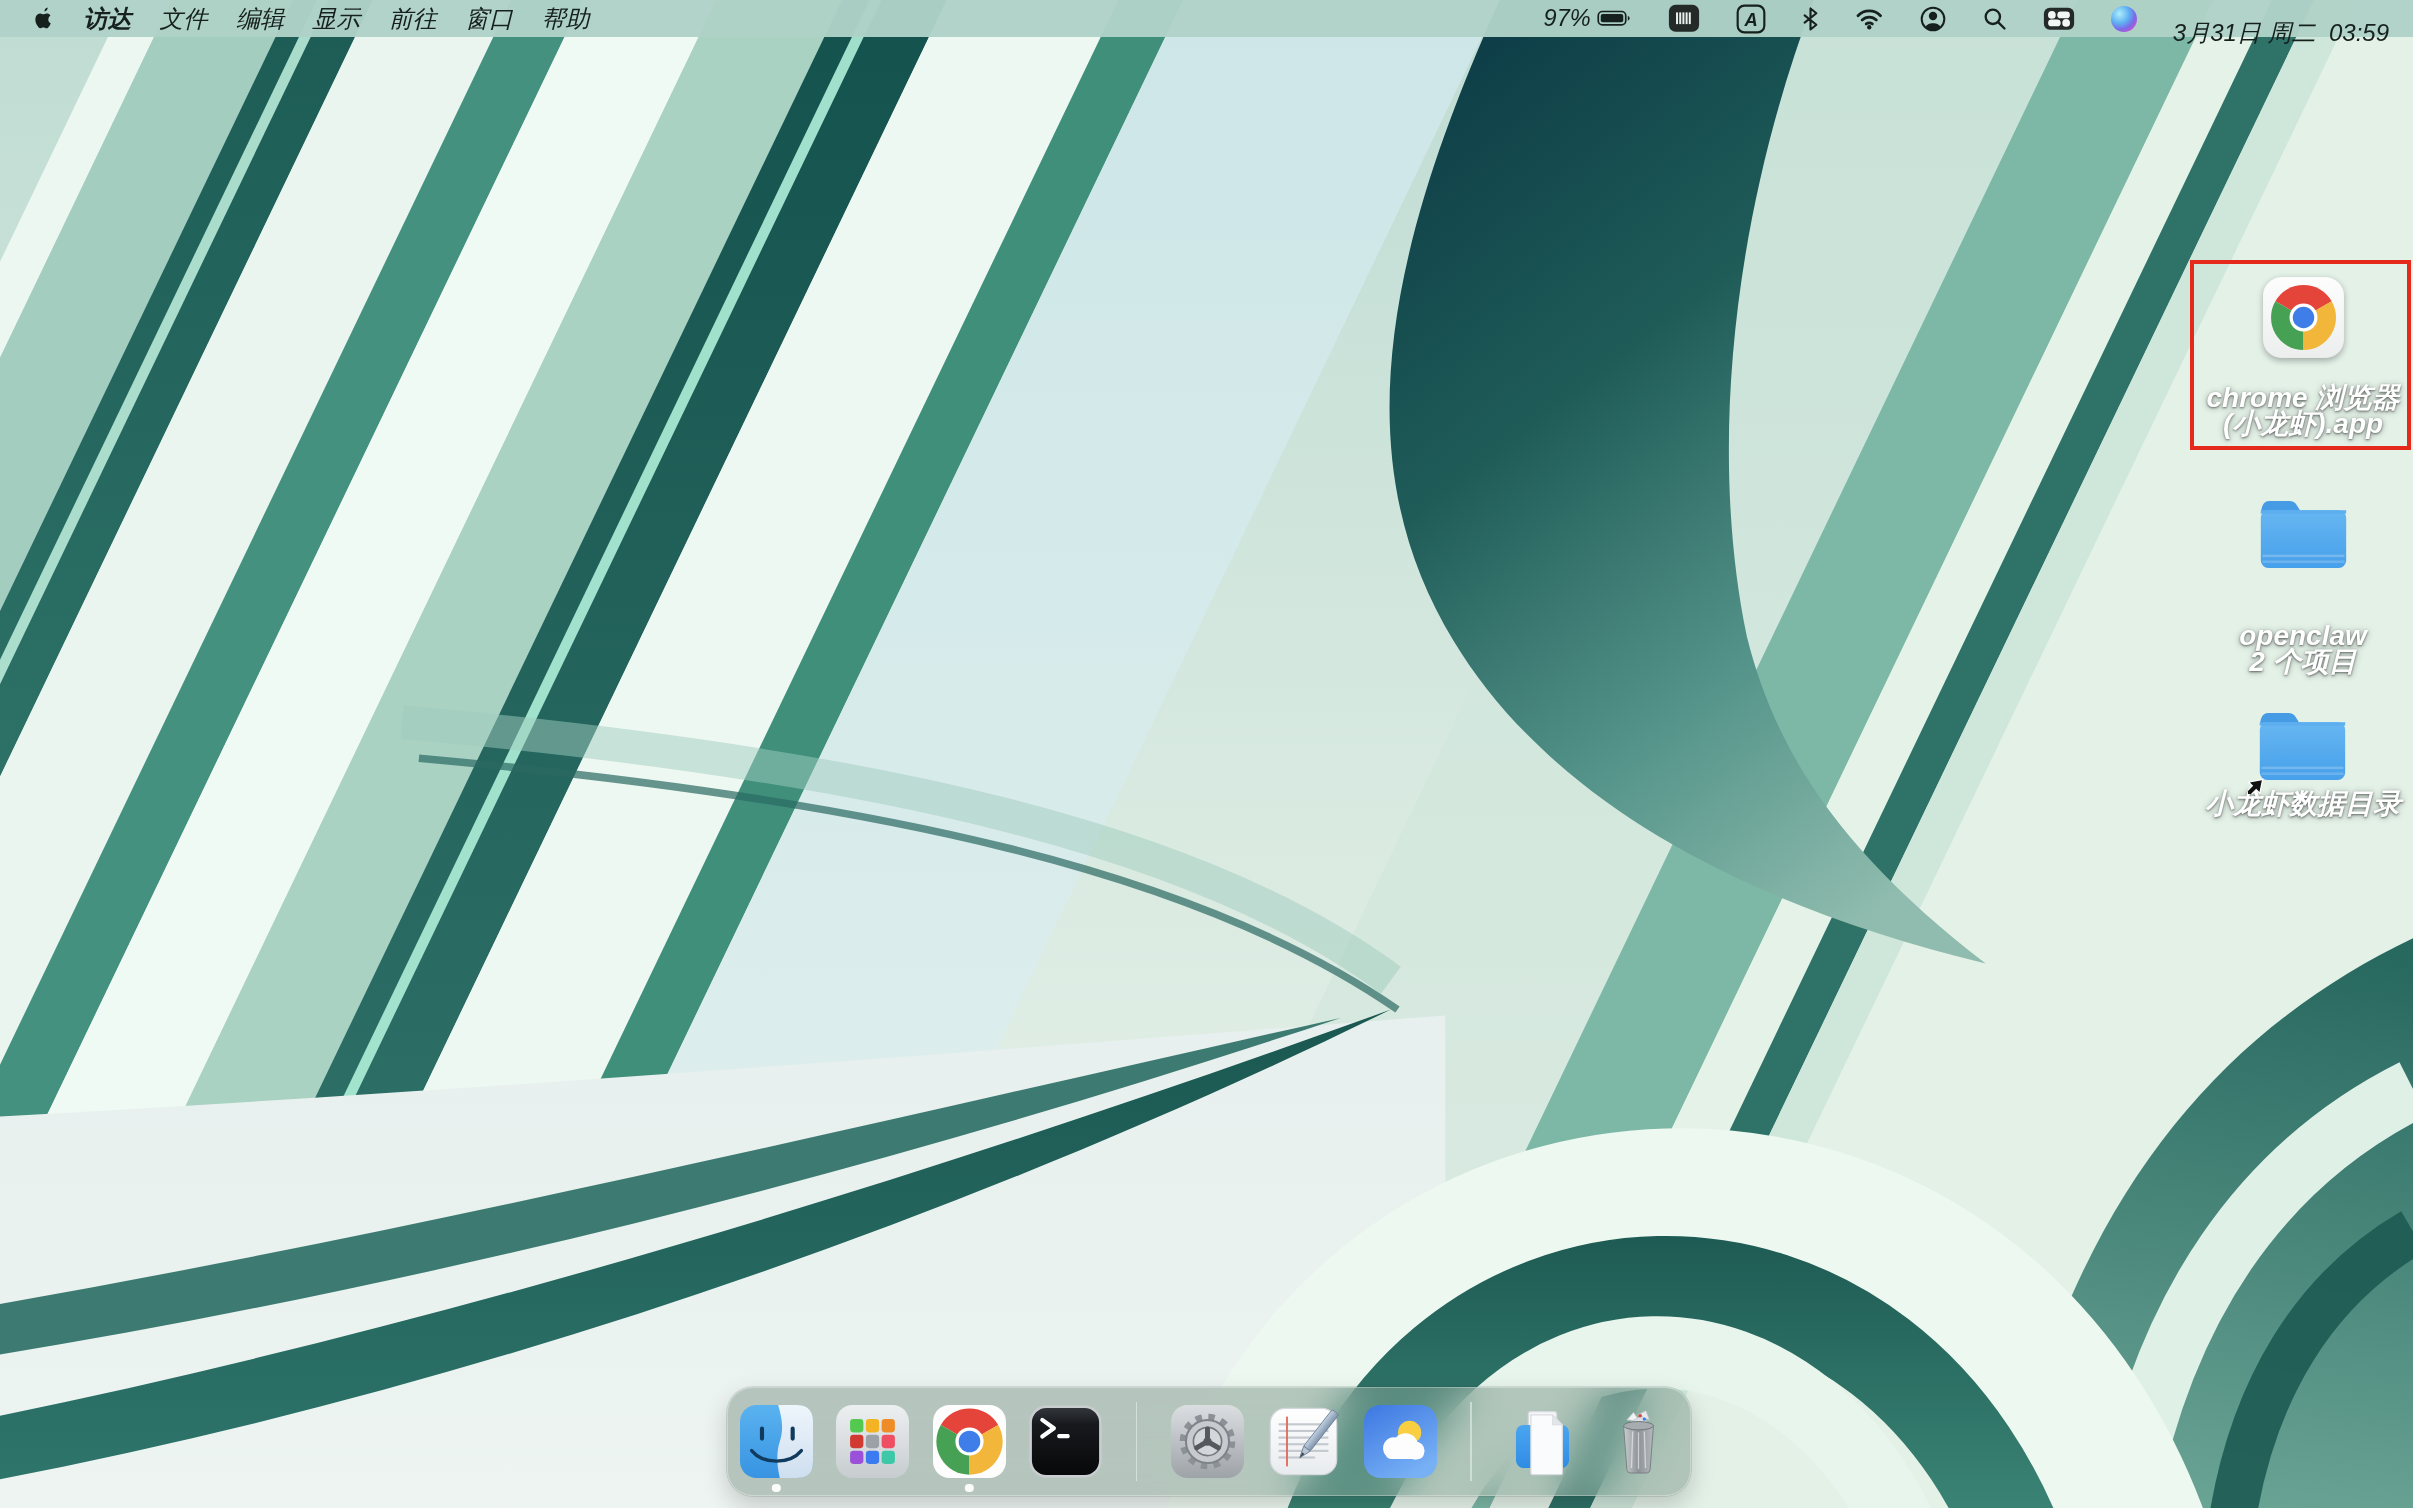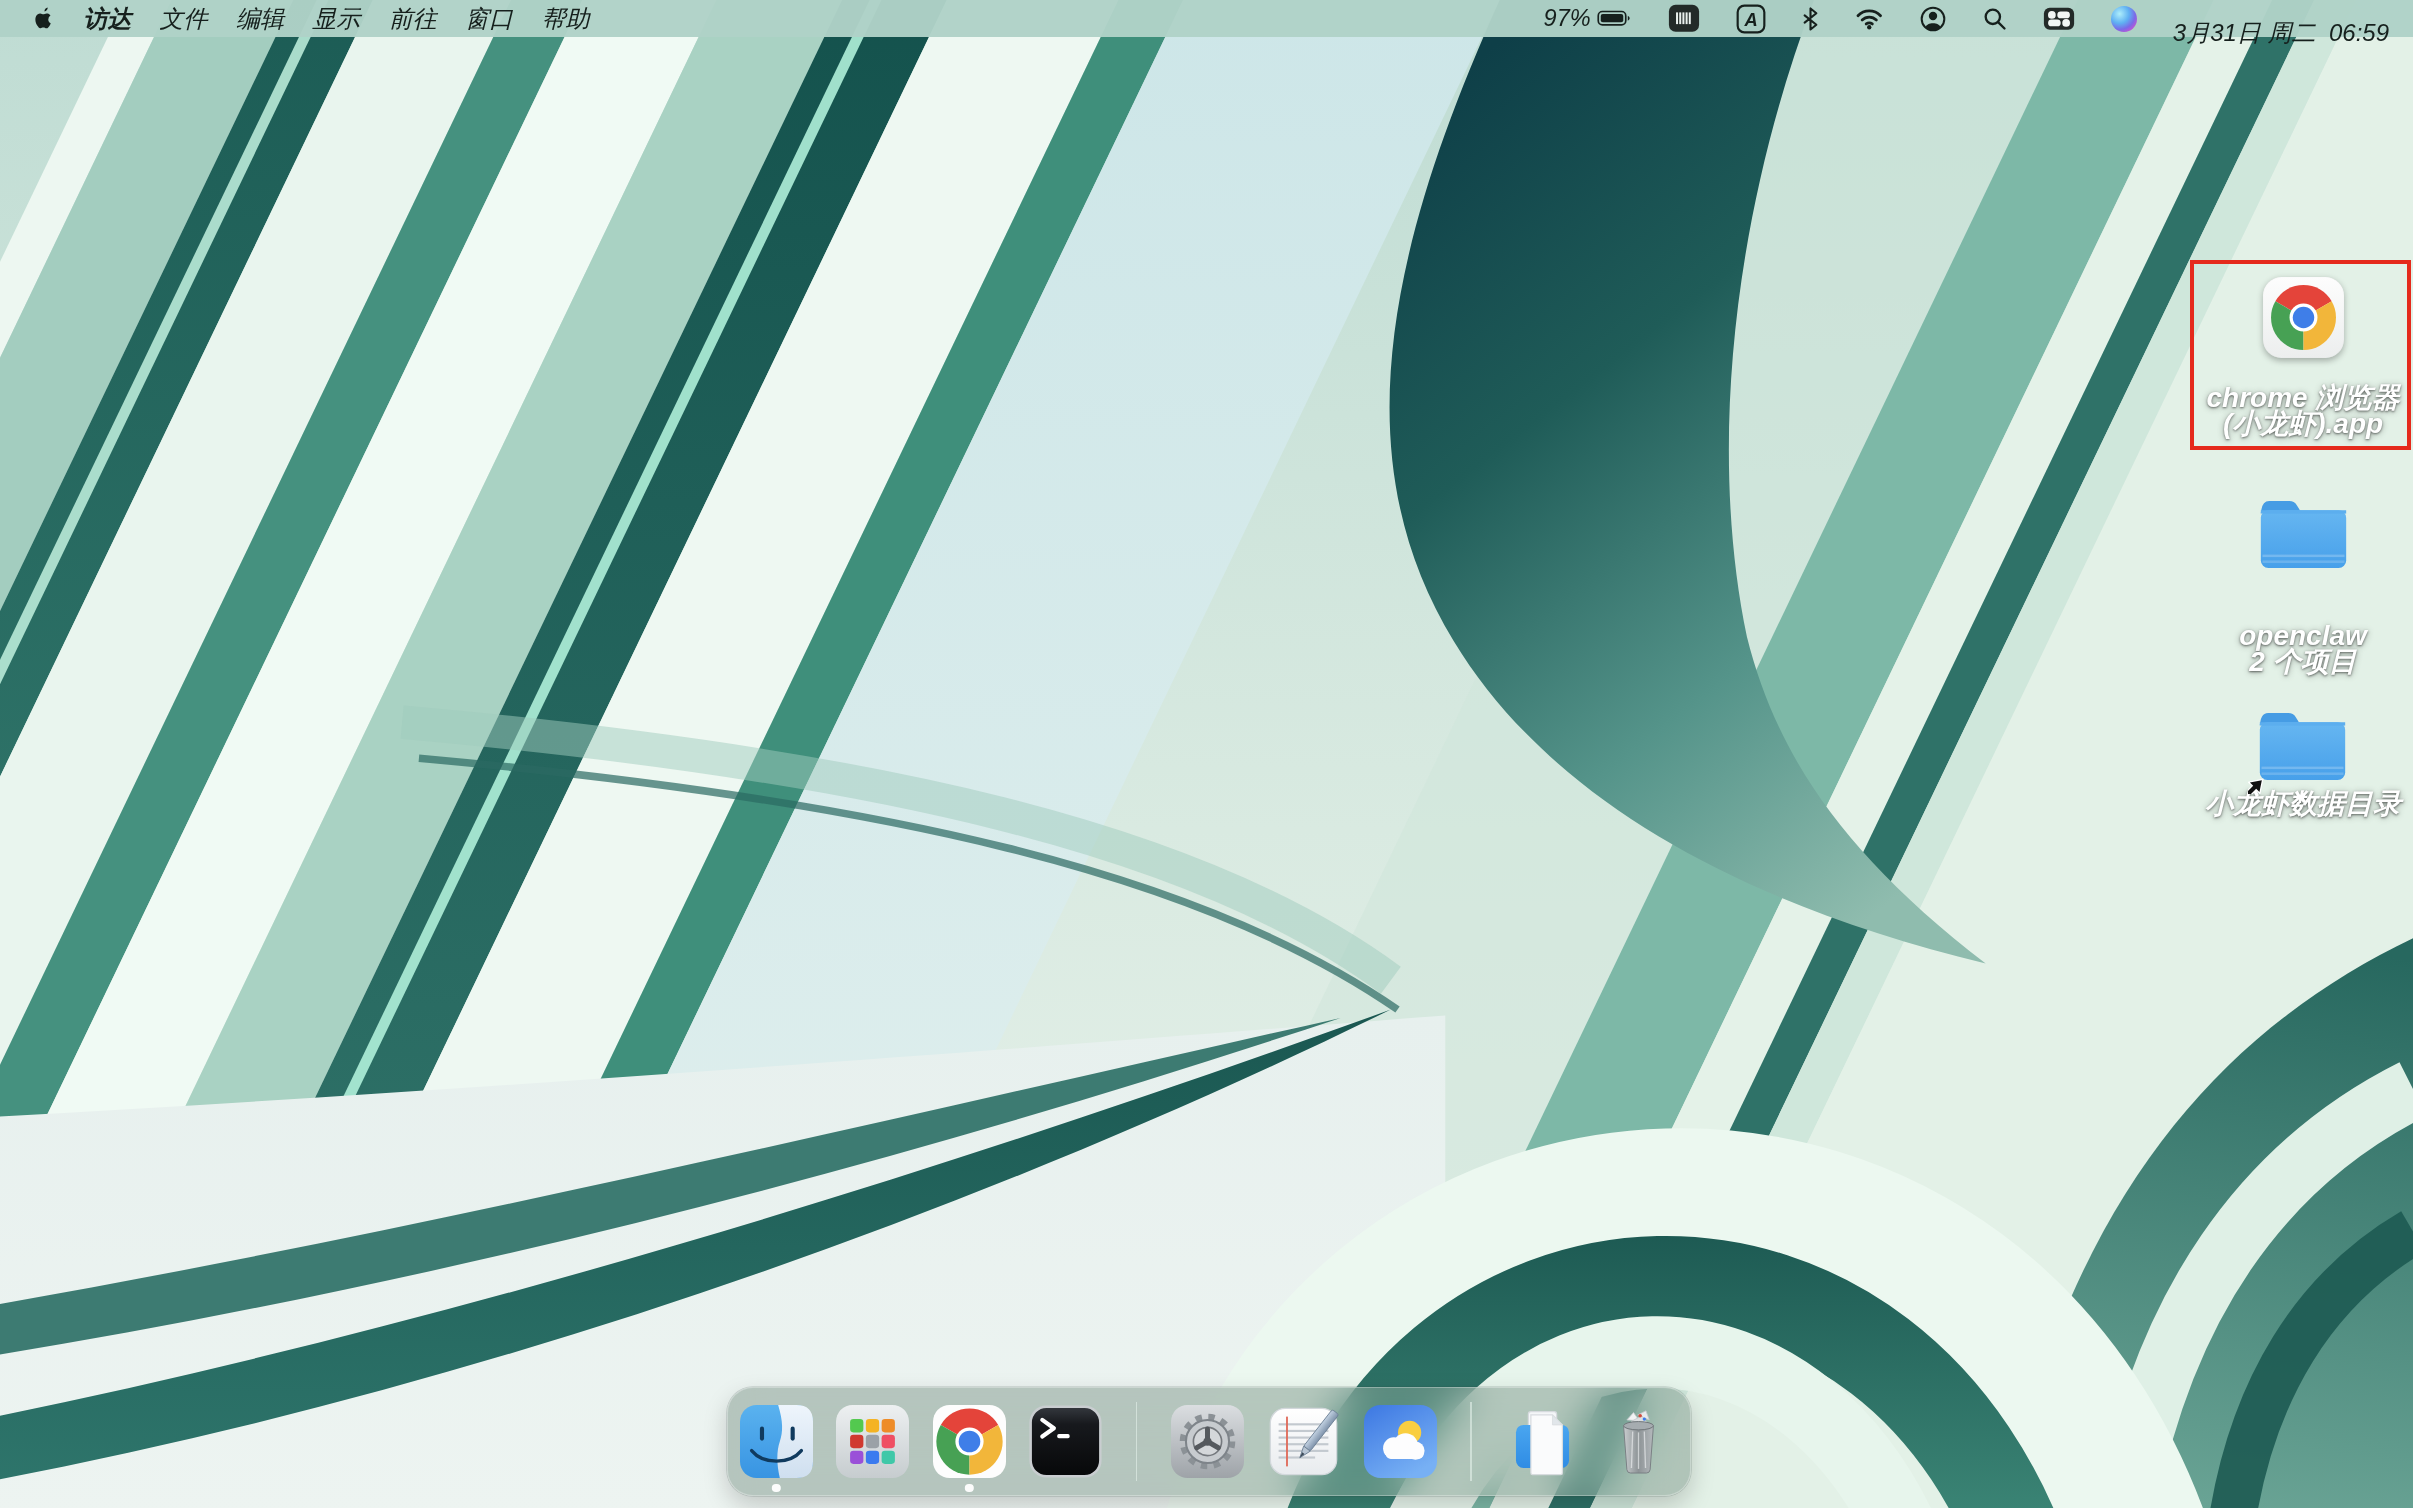"06:59" span { text: 06:59 -> 03:59 }
